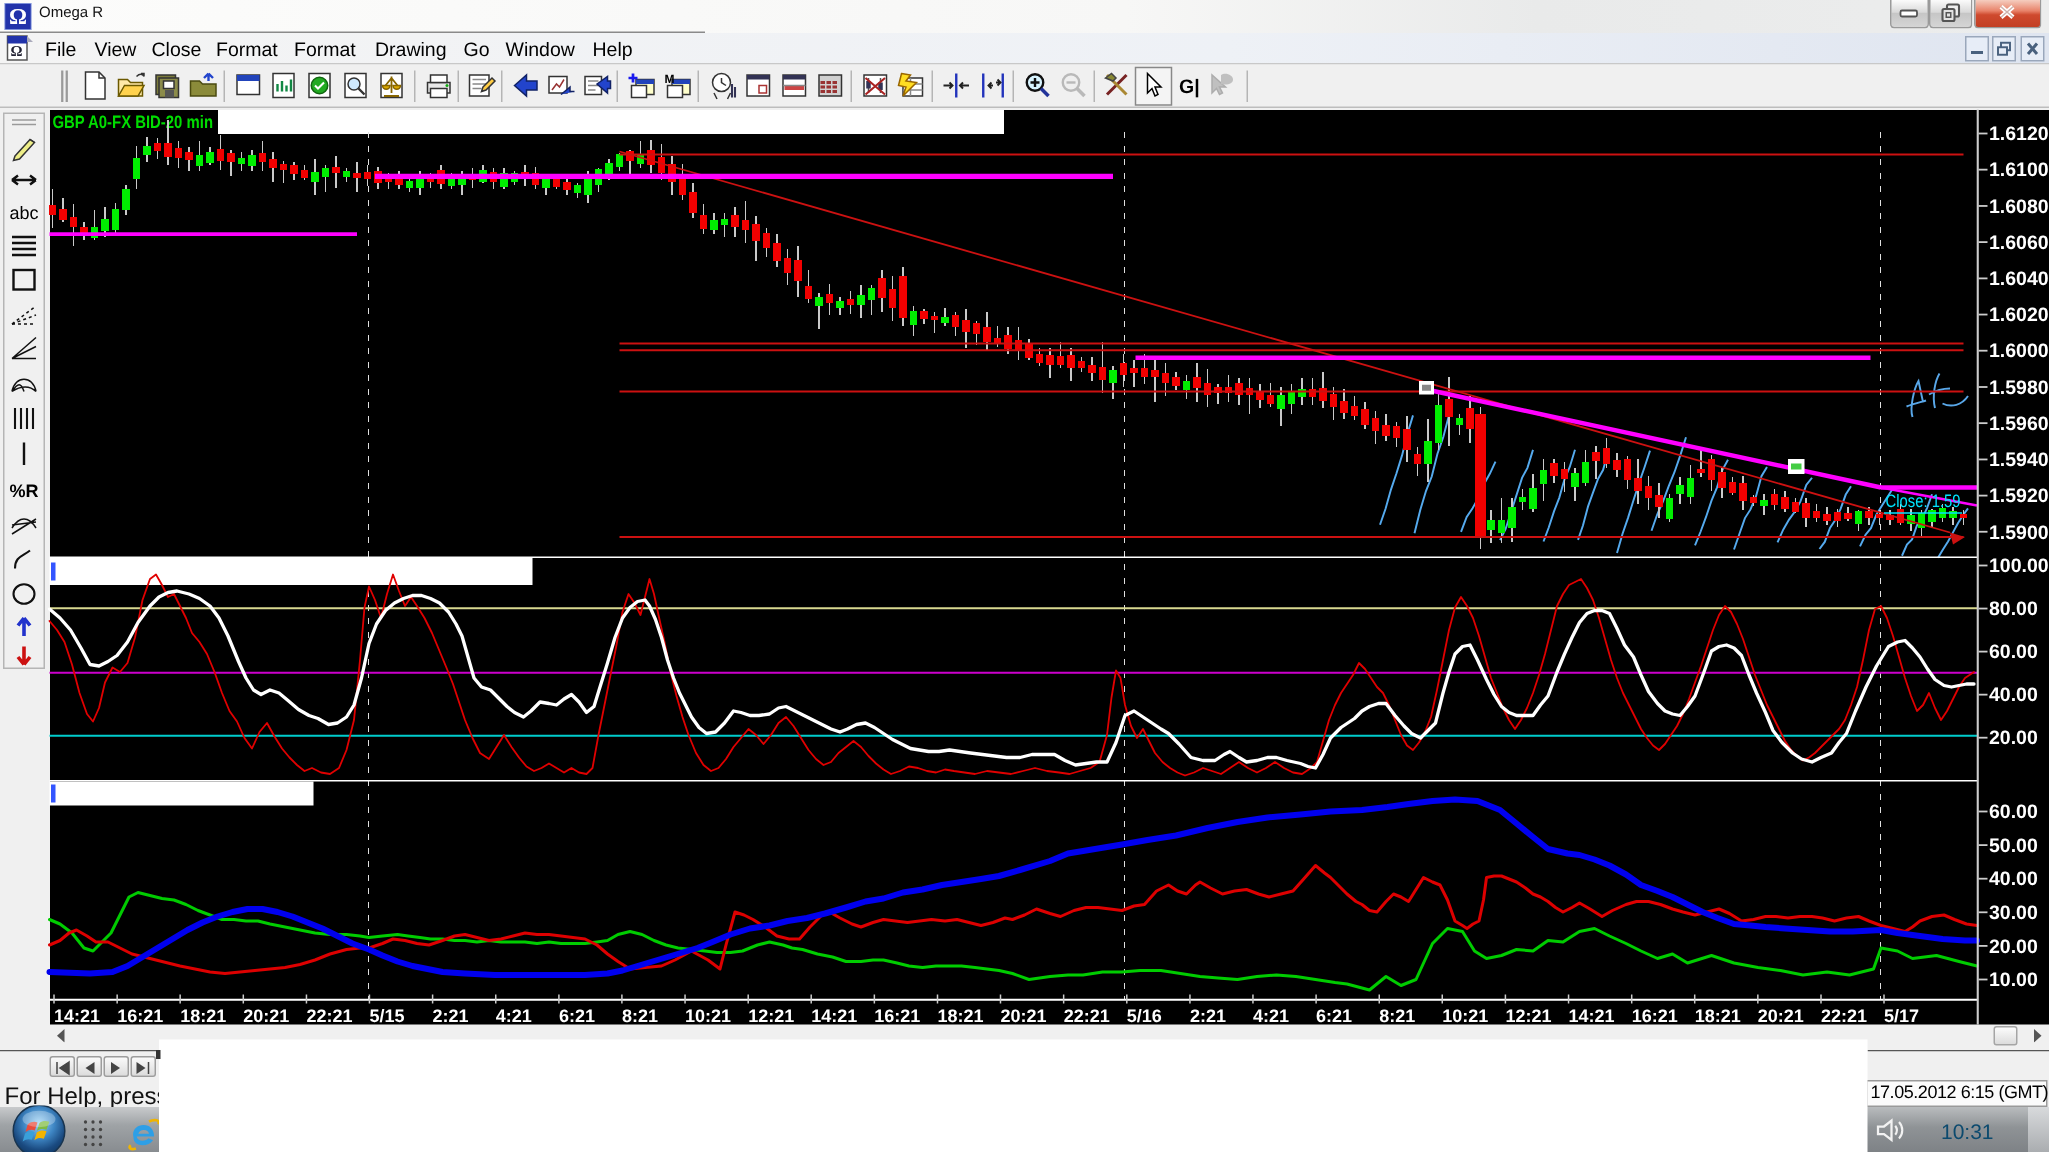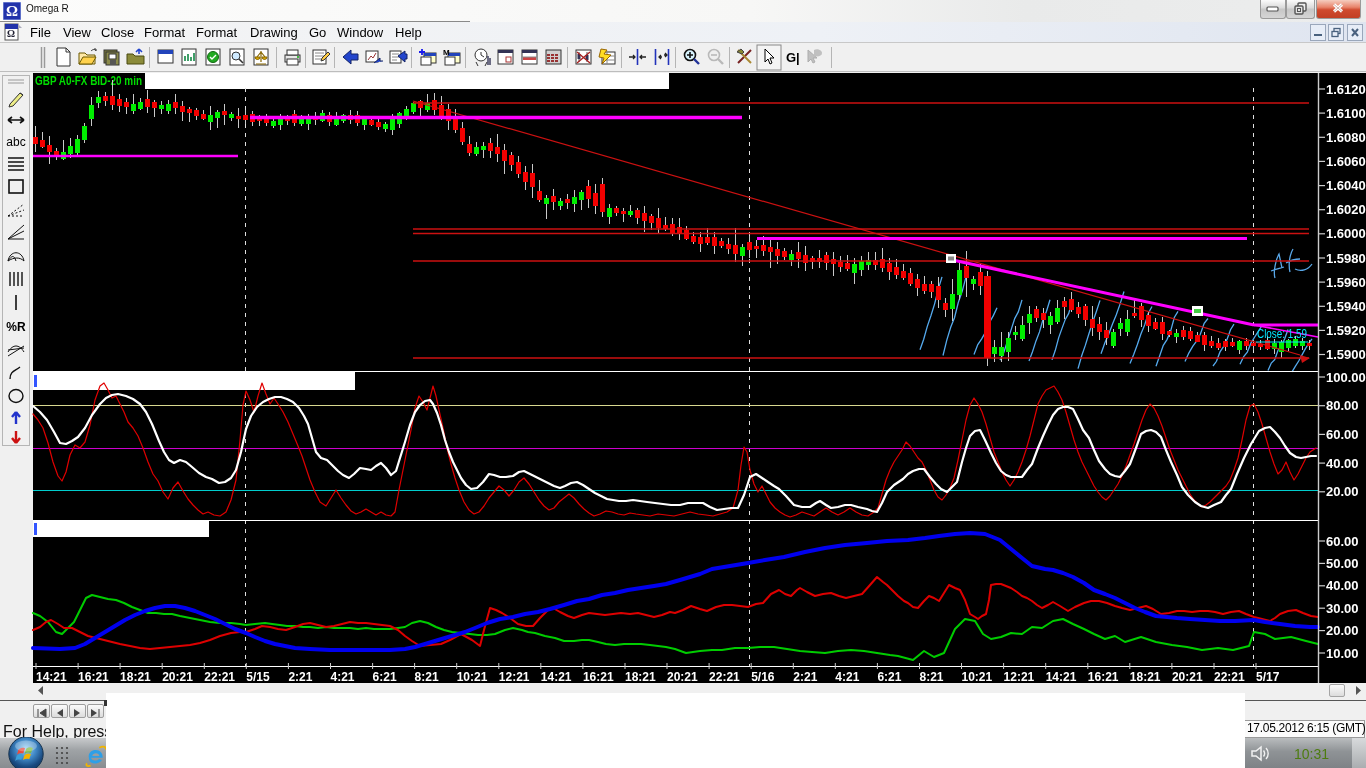"10:31" div.abs { color: #4d7c0f -> #0c4a6e }
